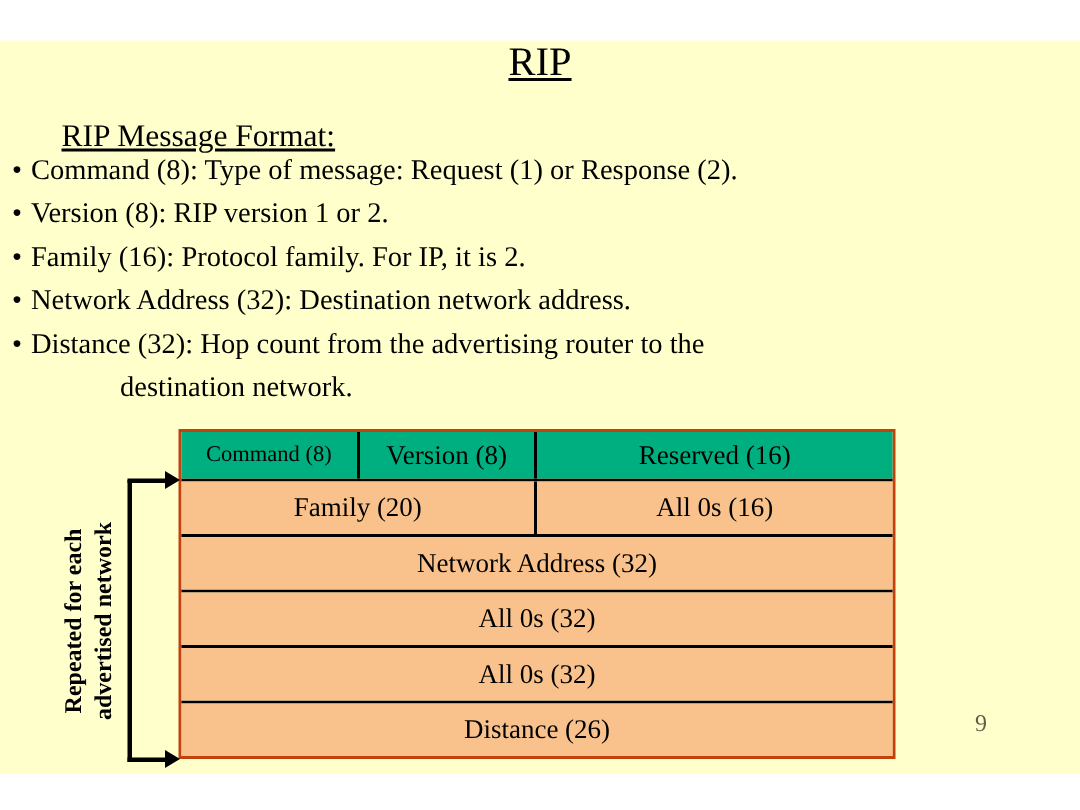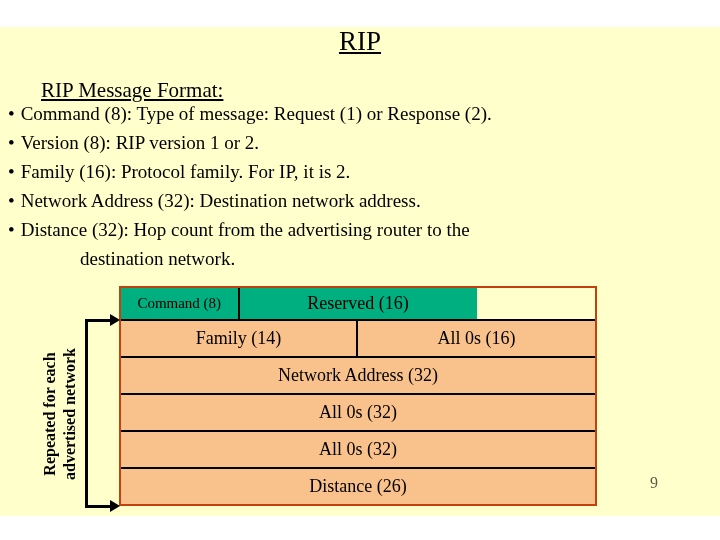"Version (8)" div.fmt-cell { html: none -> <div>Version (8)</div> }
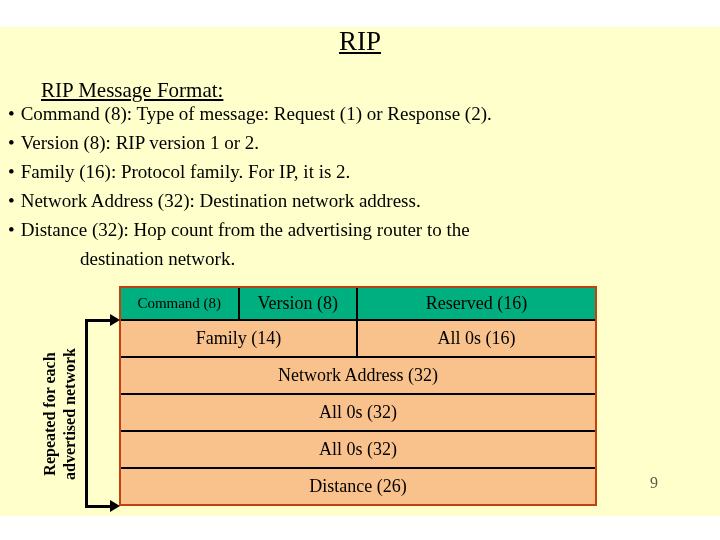"Family (14)" div.fmt-cell { text: 14 -> 20 }
